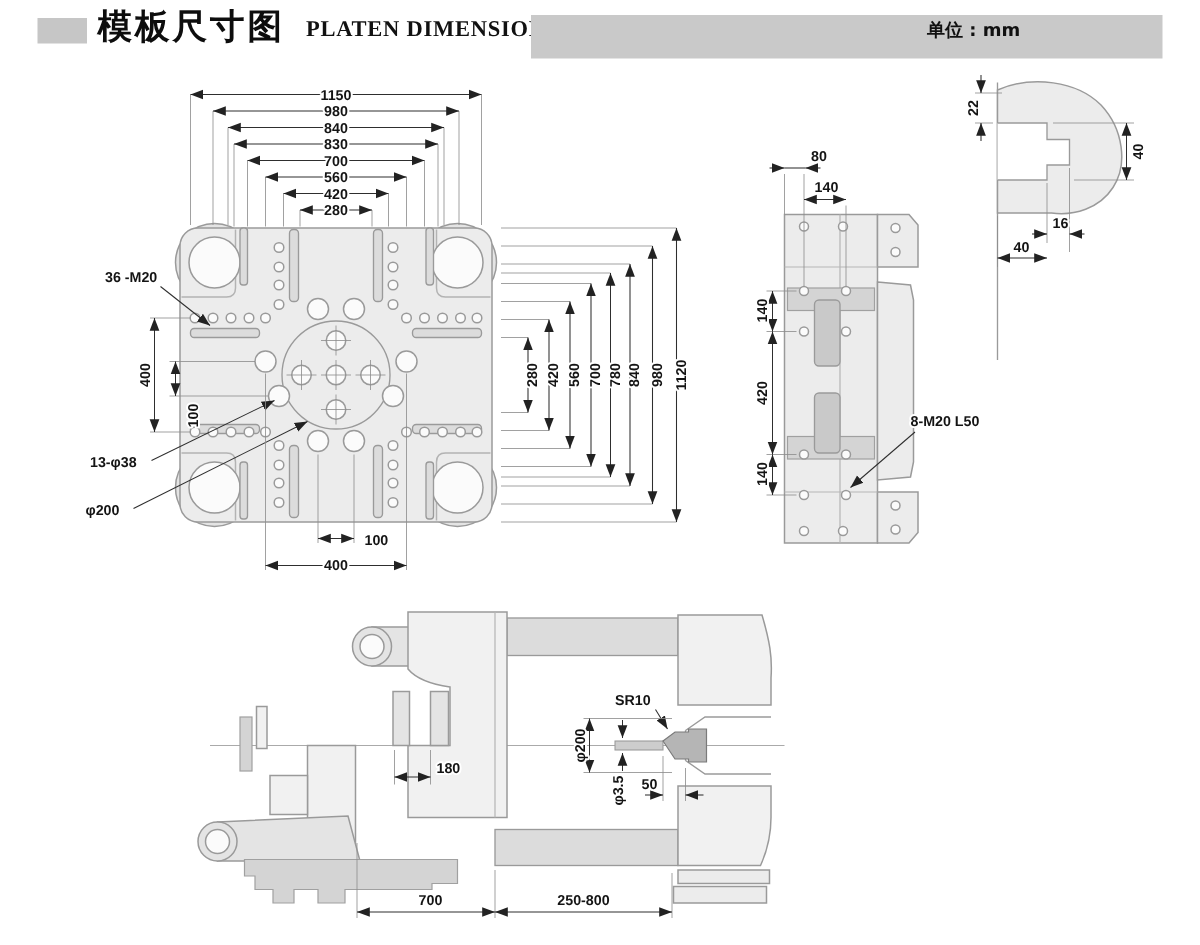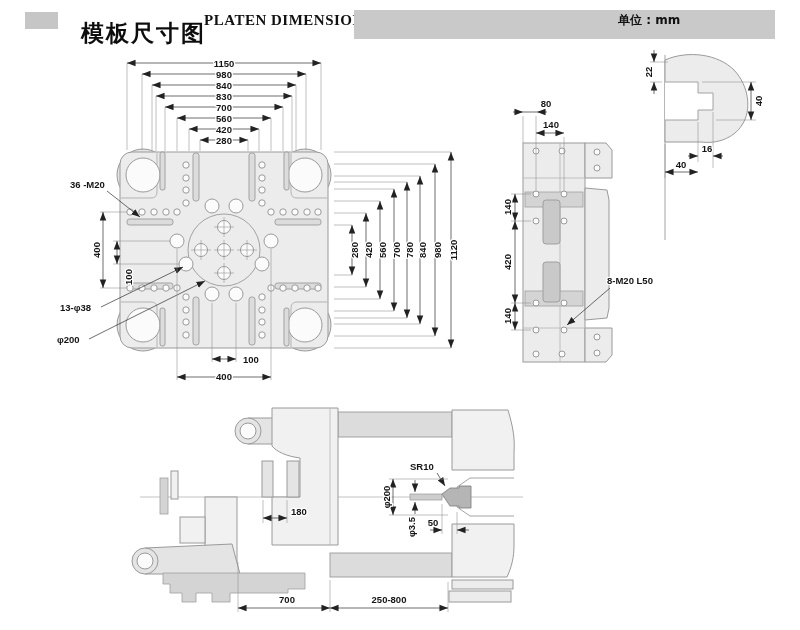"模板尺寸图" .title-zh { margin: 16px -> 0 }
